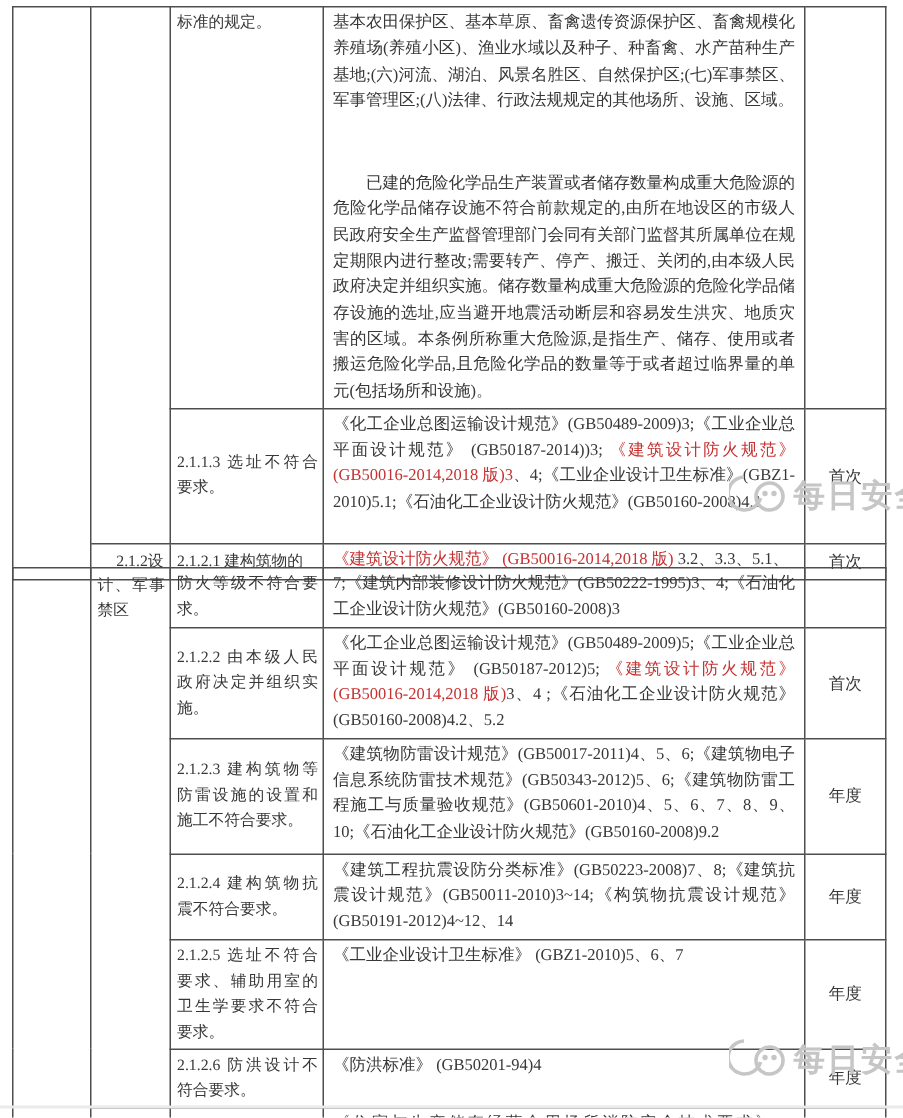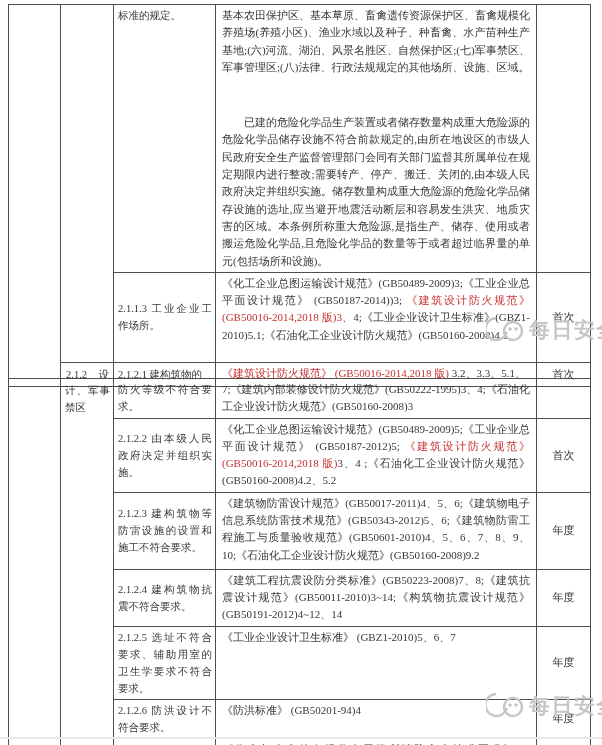"2.1.1.3 工业企业工作场所。" td.c3 { text: 工业企业工作场所 -> 选址不符合要求 }
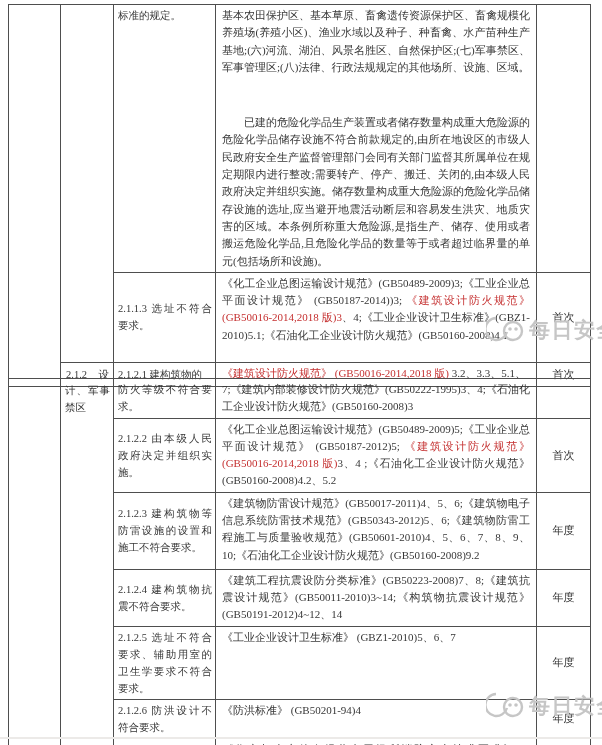"2.1.2" .cat-split { justify-content: space-between -> flex-end }
